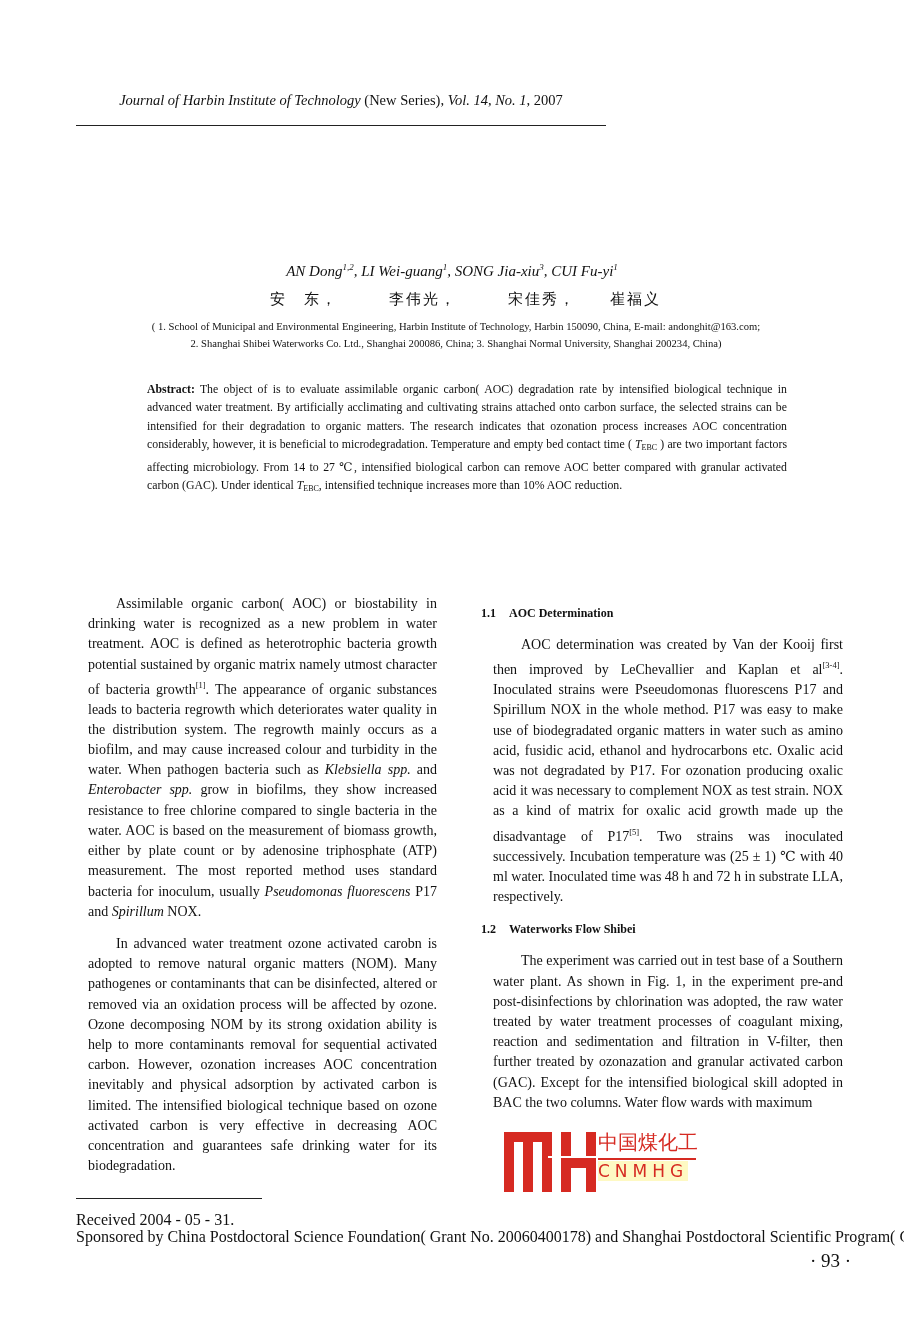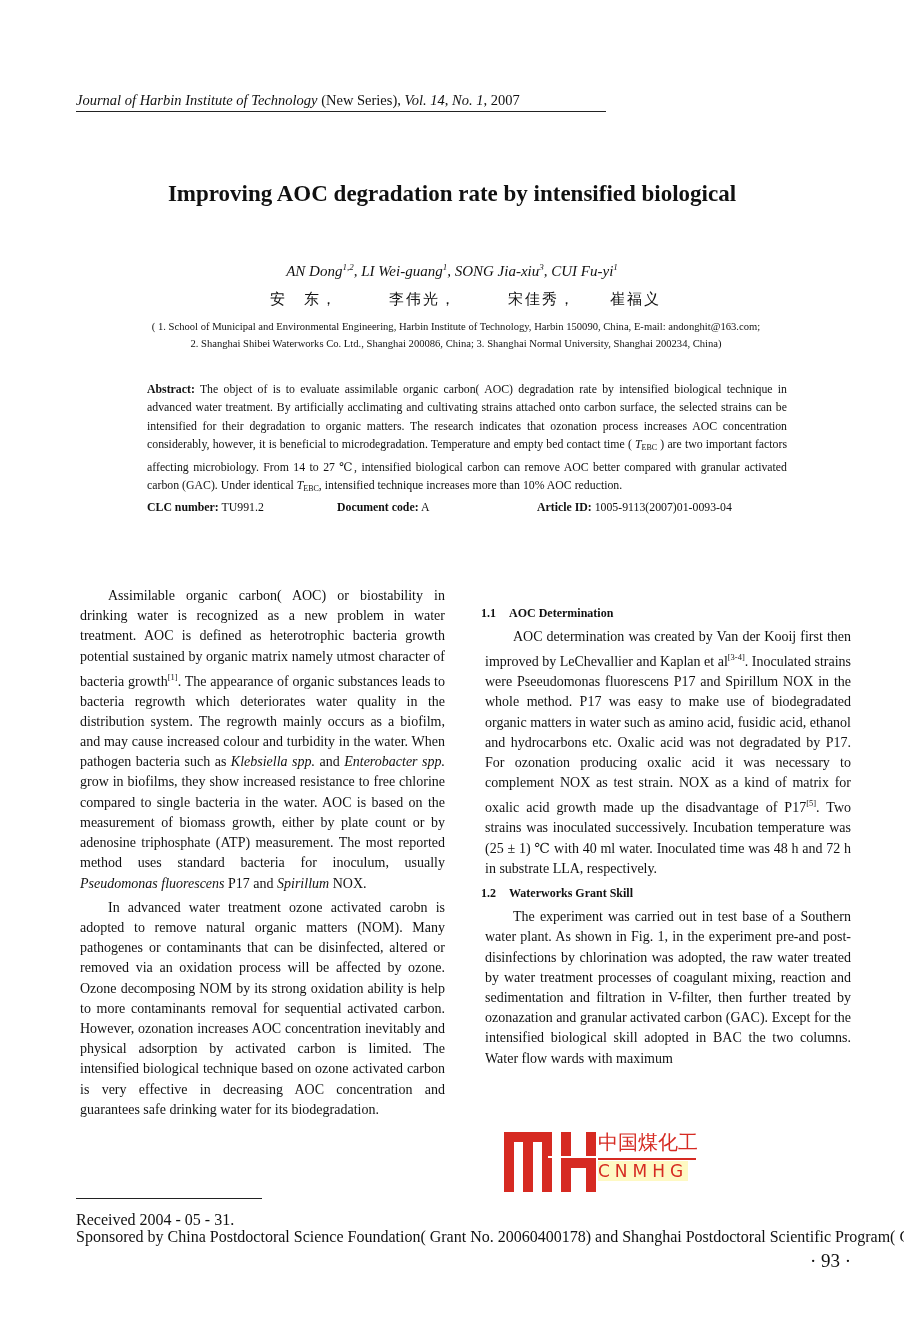"Journal of Harbin Institute of" .journal-header { padding-bottom: 2px -> 16px; text-align: none -> center }
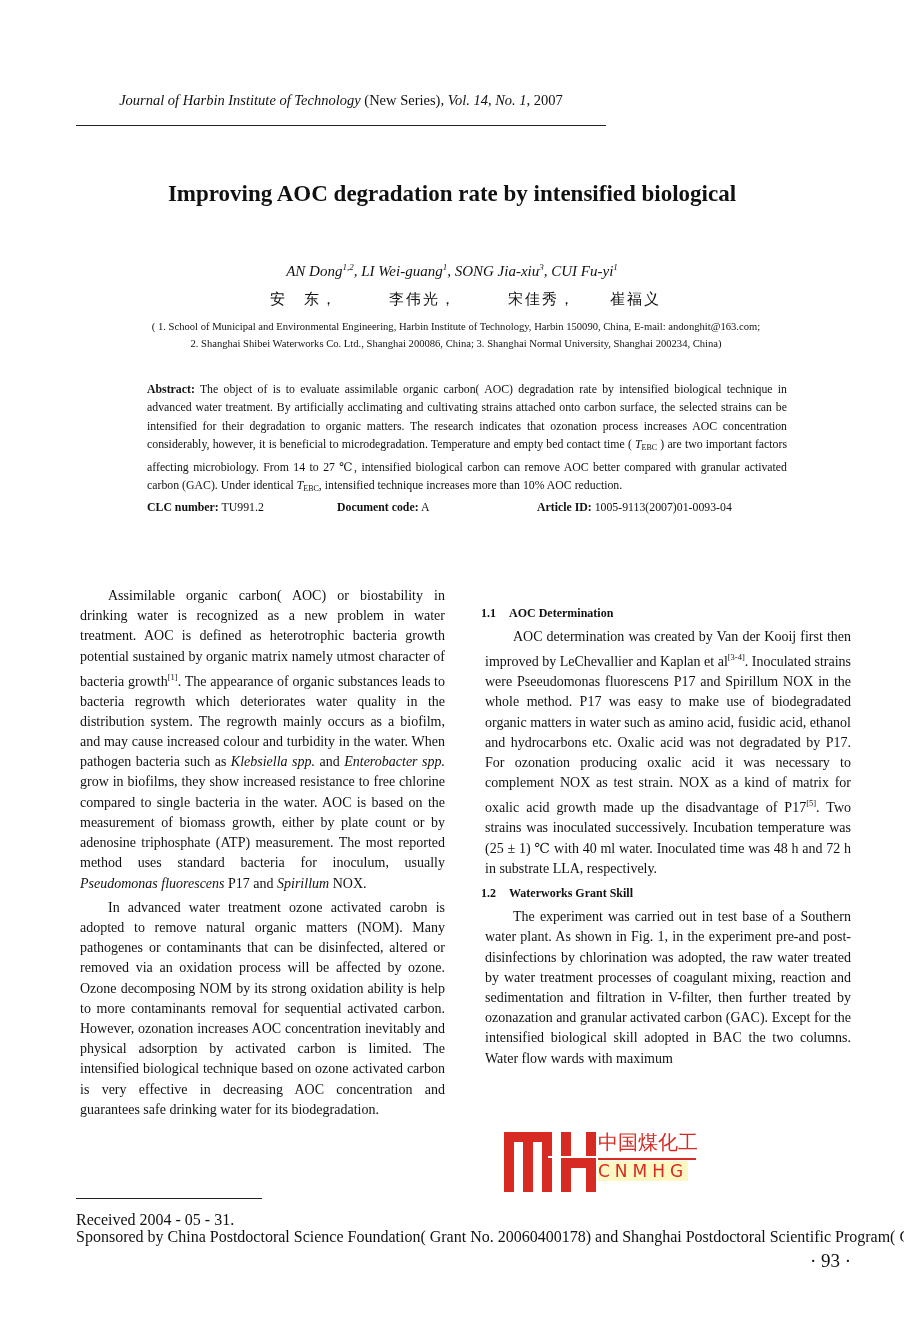"Improving AOC degradation rate by" div { html: <div>Improving AOC degradation rate by intensified biological</div> -> none }
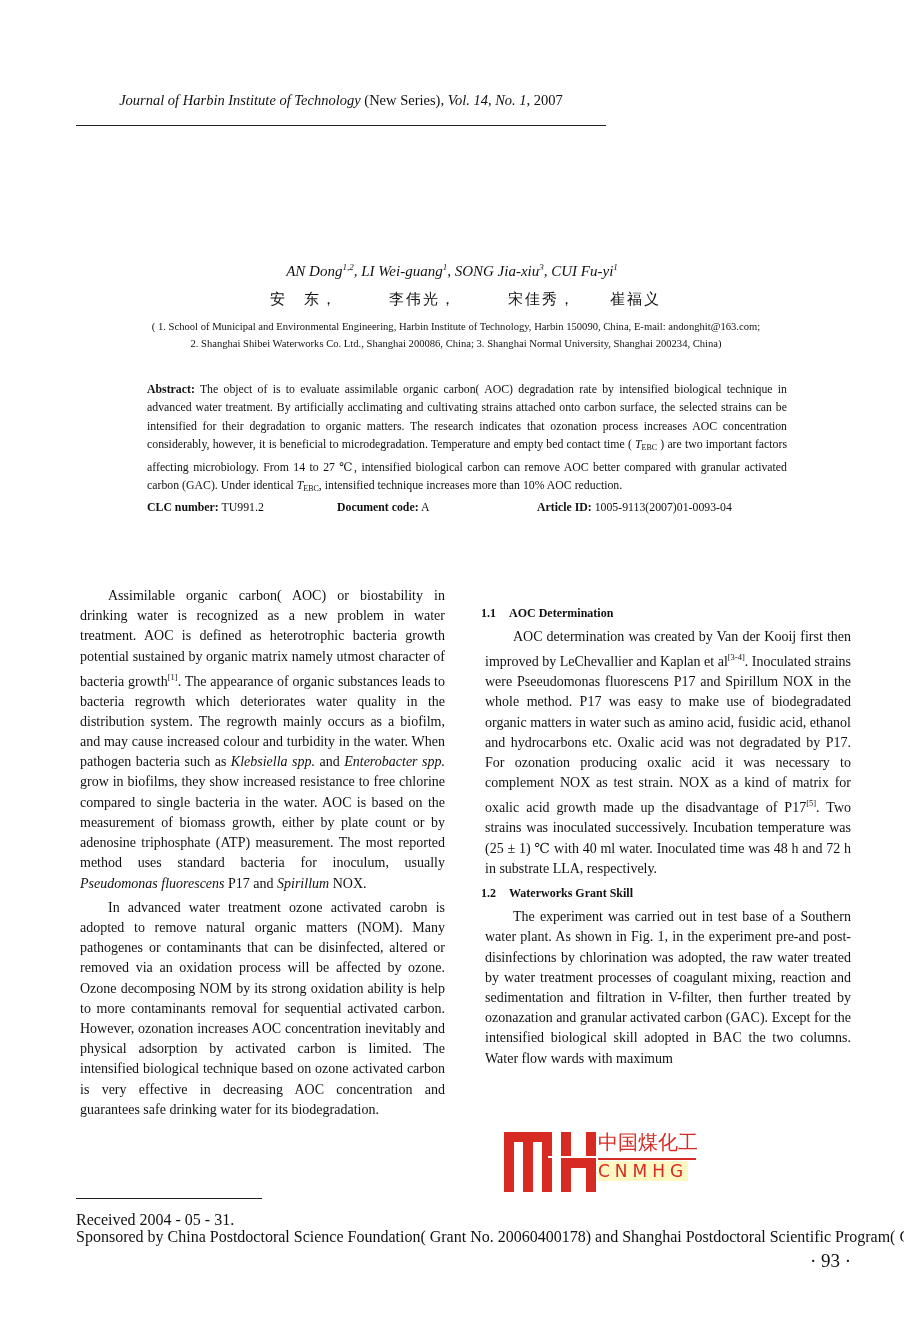"CLC number: TU991.2" div.meta-row { html: <div> <div><b>CLC number:</b><span> TU991.2</span></div> <div><b>Document code:</b><span> A</span></div> <div><b>Article ID:</b><span> 1005-9113(2007)01-0093-04</span></div> </div> -> none }
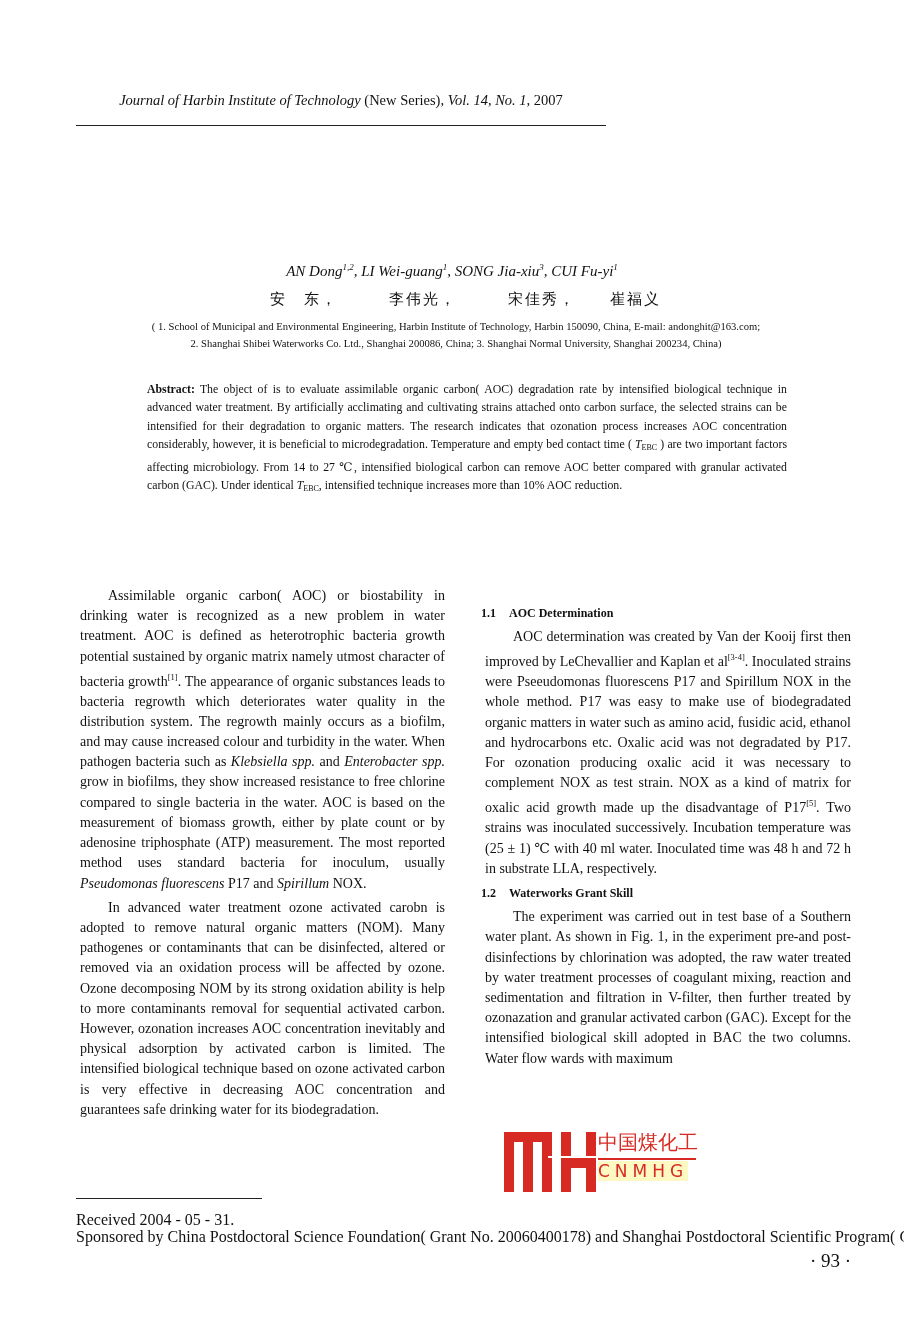"Assimilable organic carbon( AOC) or" .col p { margin: 4px -> 12px }
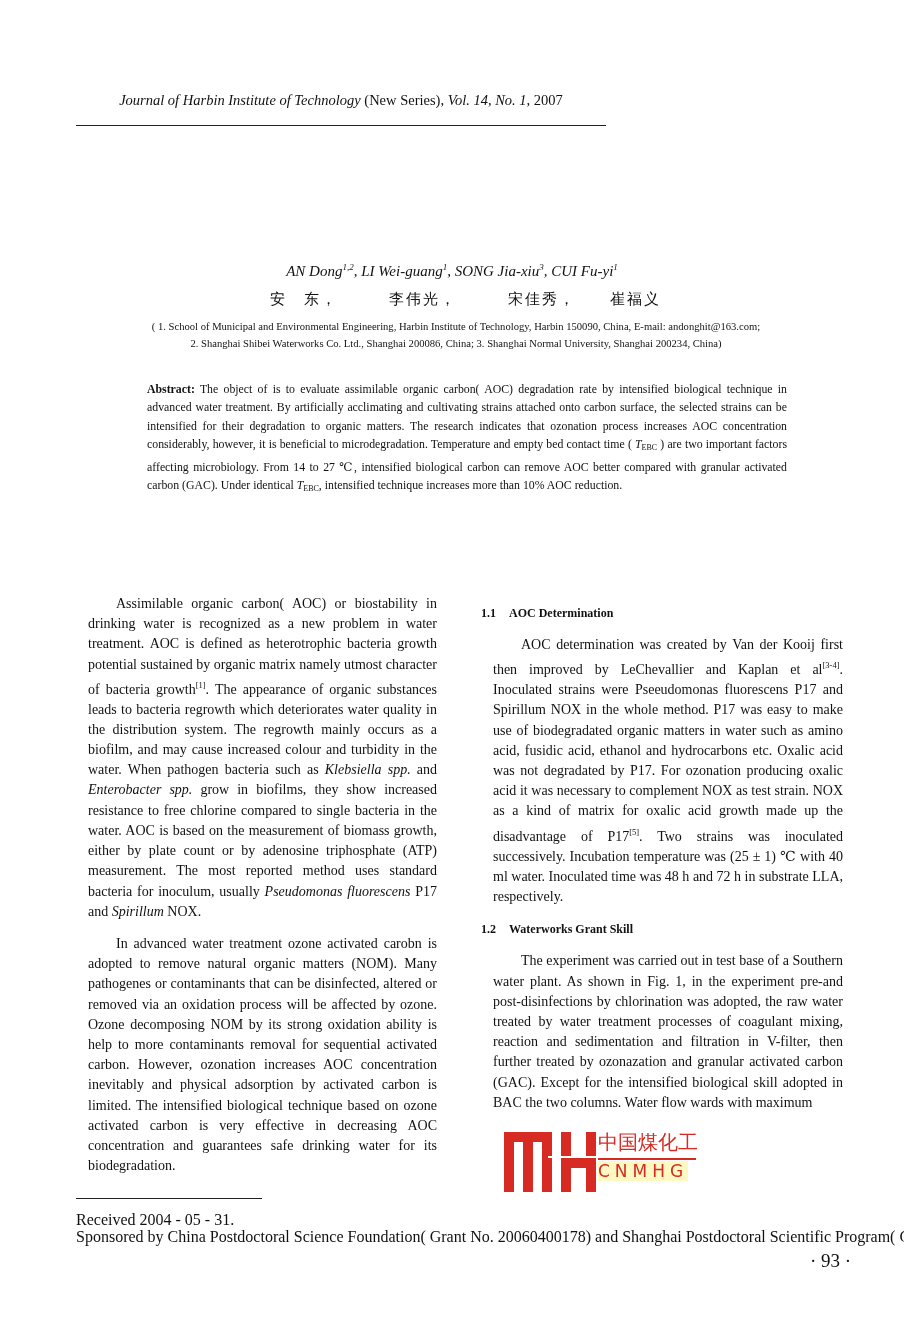"Waterworks Grant Skill" span { text: Grant Skill -> Flow Shibei }
